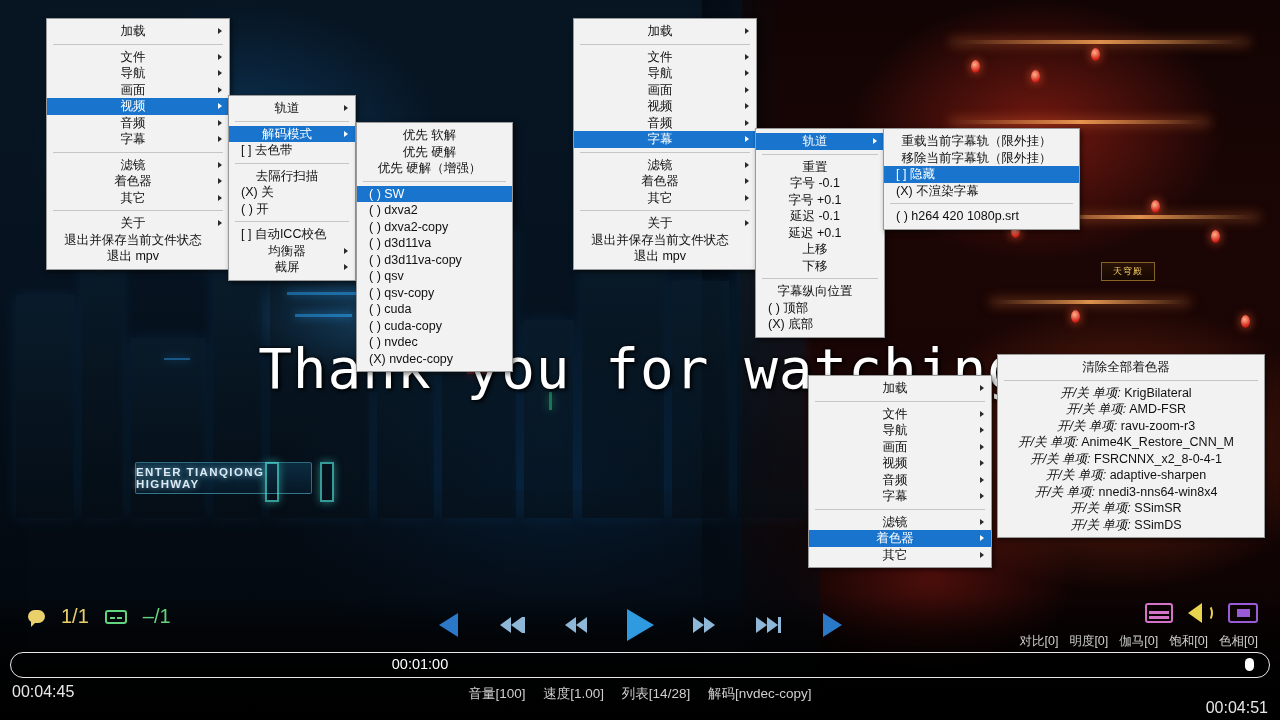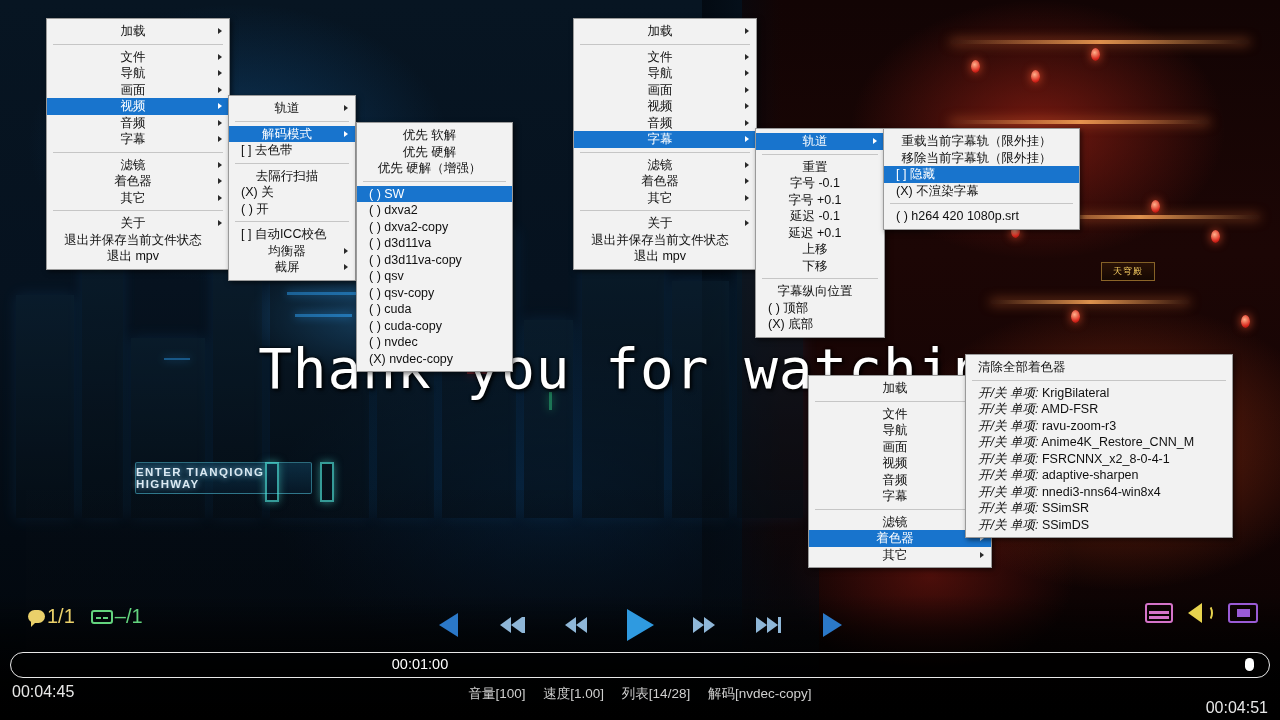"清除全部着色器" div.menu { left: 965px -> 997px; text-align: none -> center }
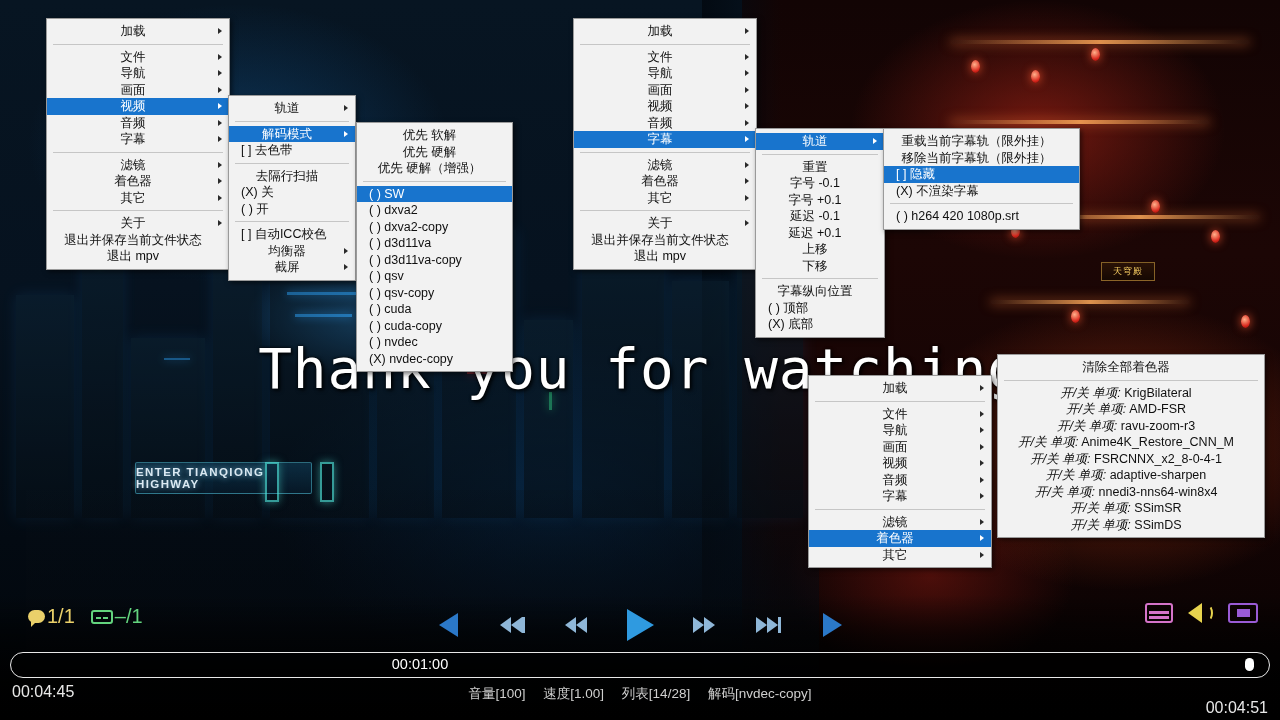"1/1" .badge { gap: 2px -> 16px }
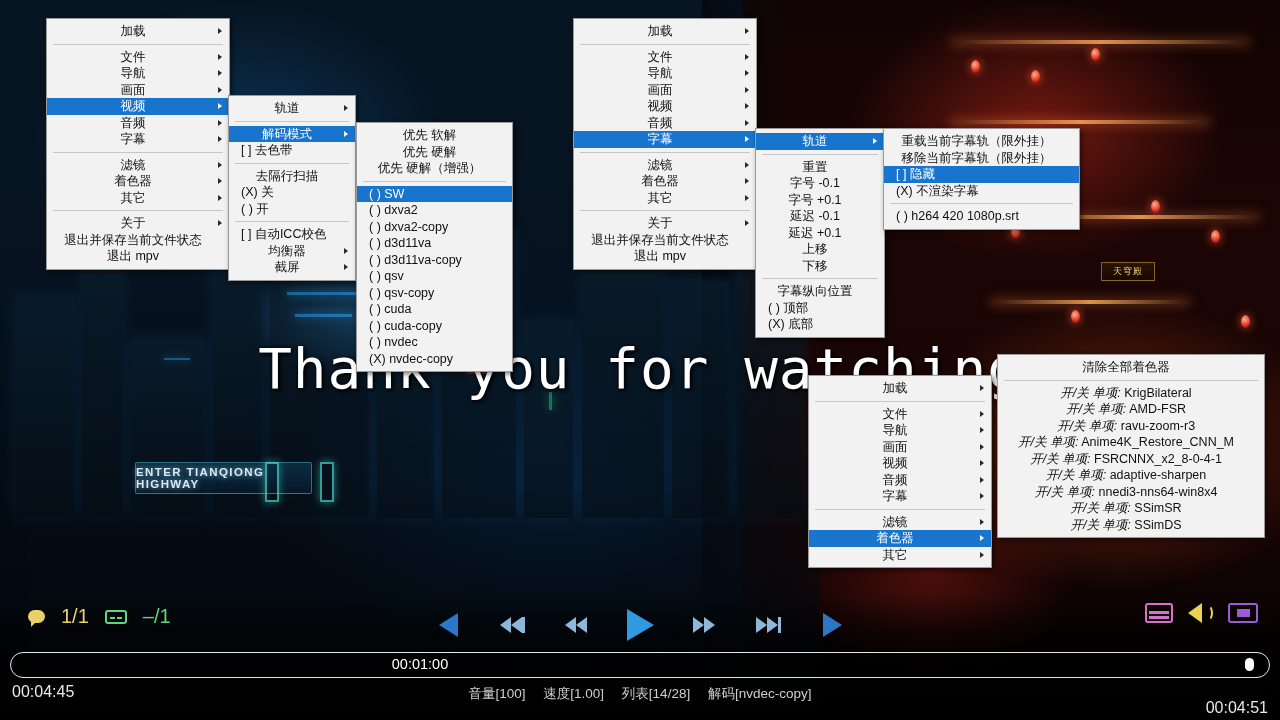"对比[0]" div { html: none -> <div> <span>对比[0]</span> <span>明度[0]</span> <span>伽马[0]</span> <span>饱和[0]</span> <span>色相[0]</span> </div> }
